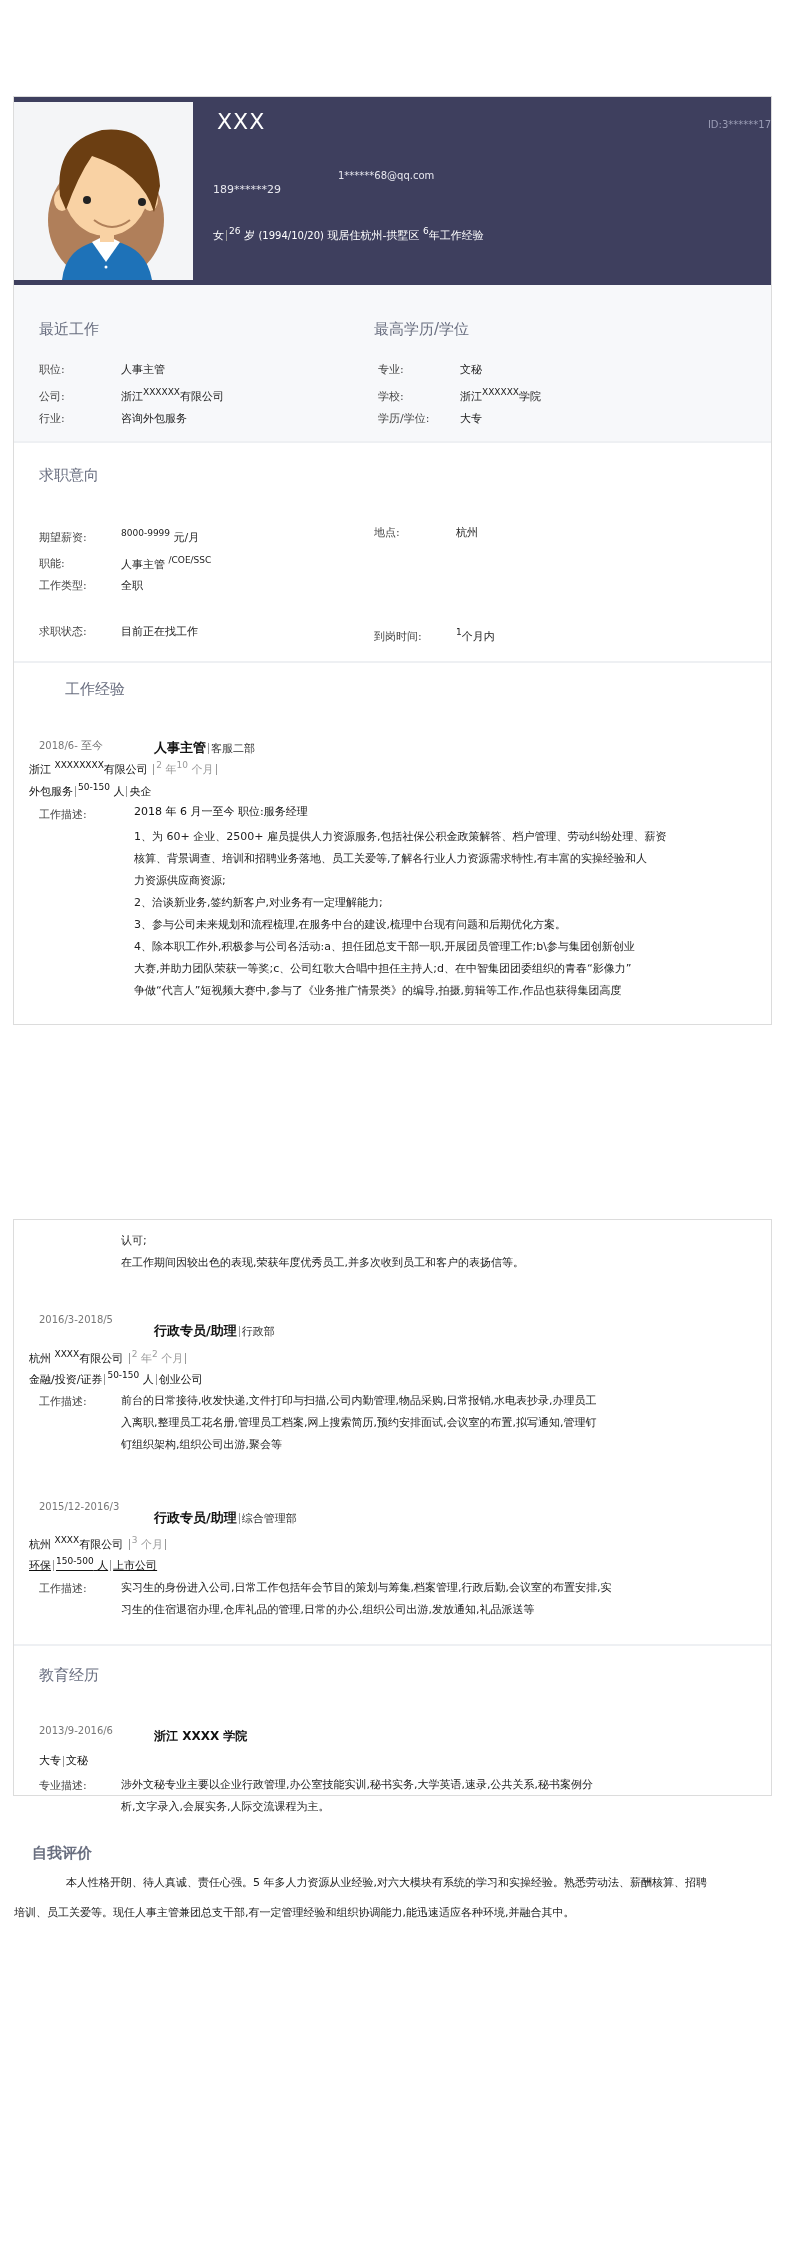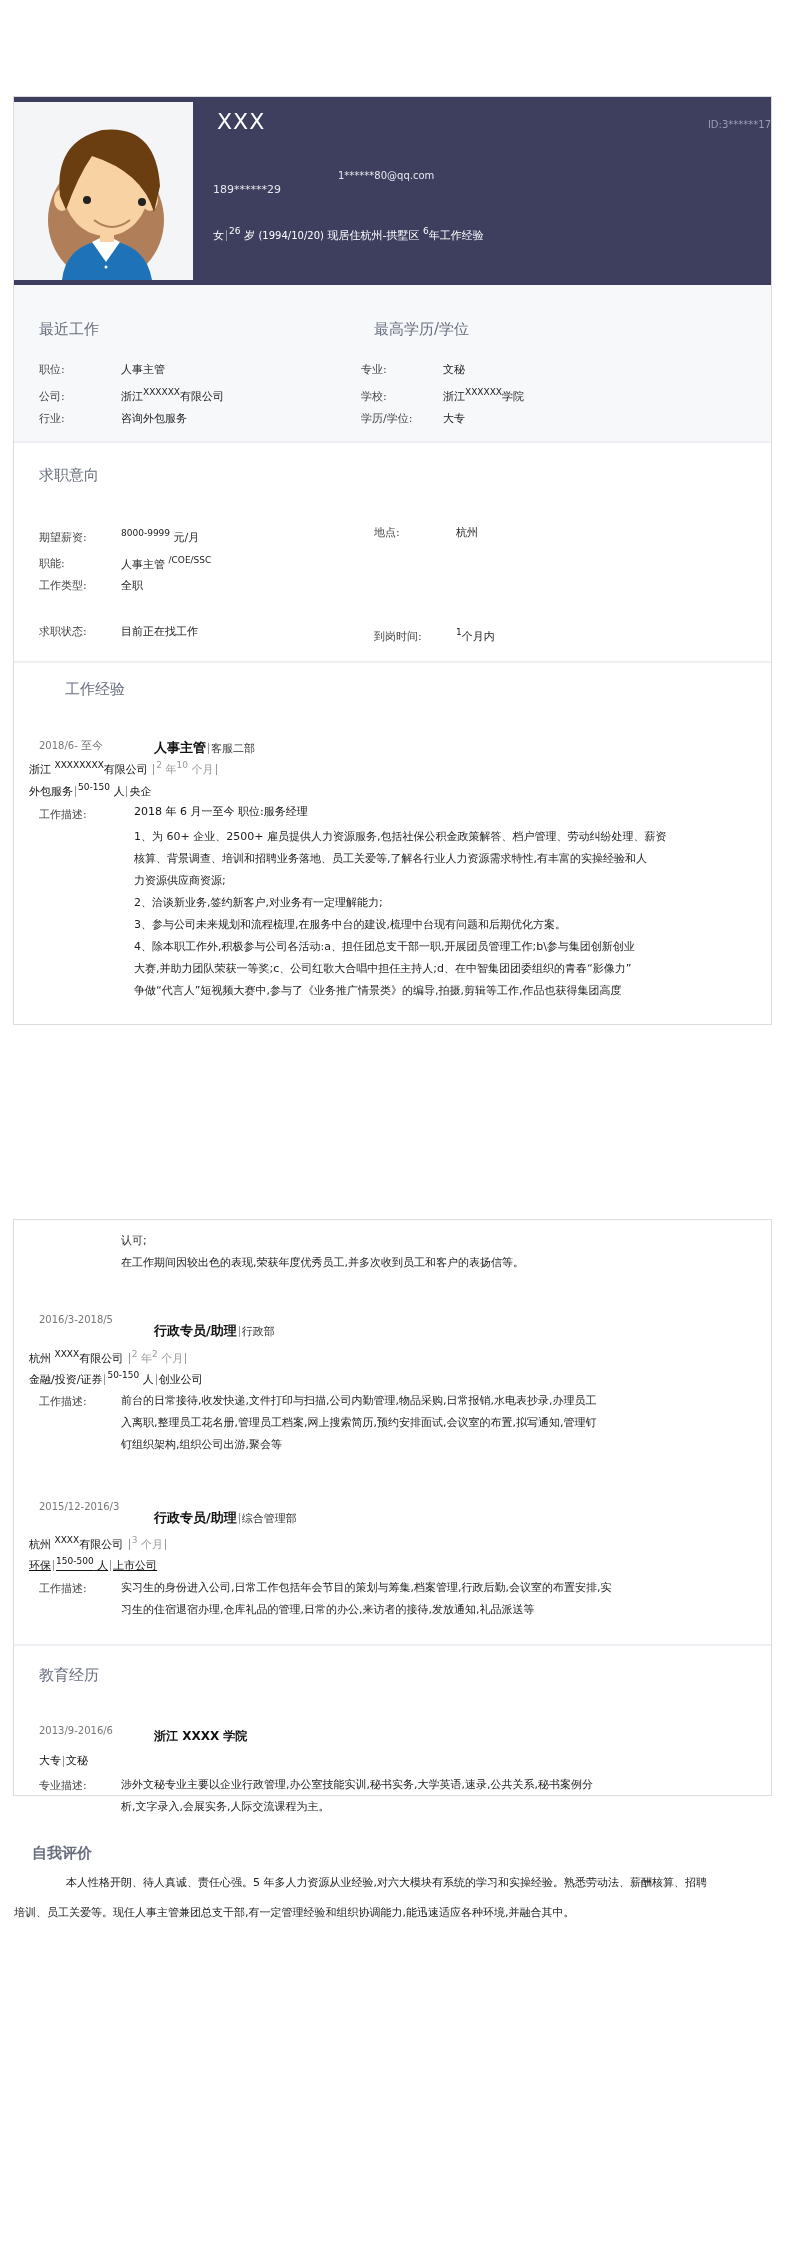"1******80@qq.com" div.email { text: 80@qq.com -> 68@qq.com }
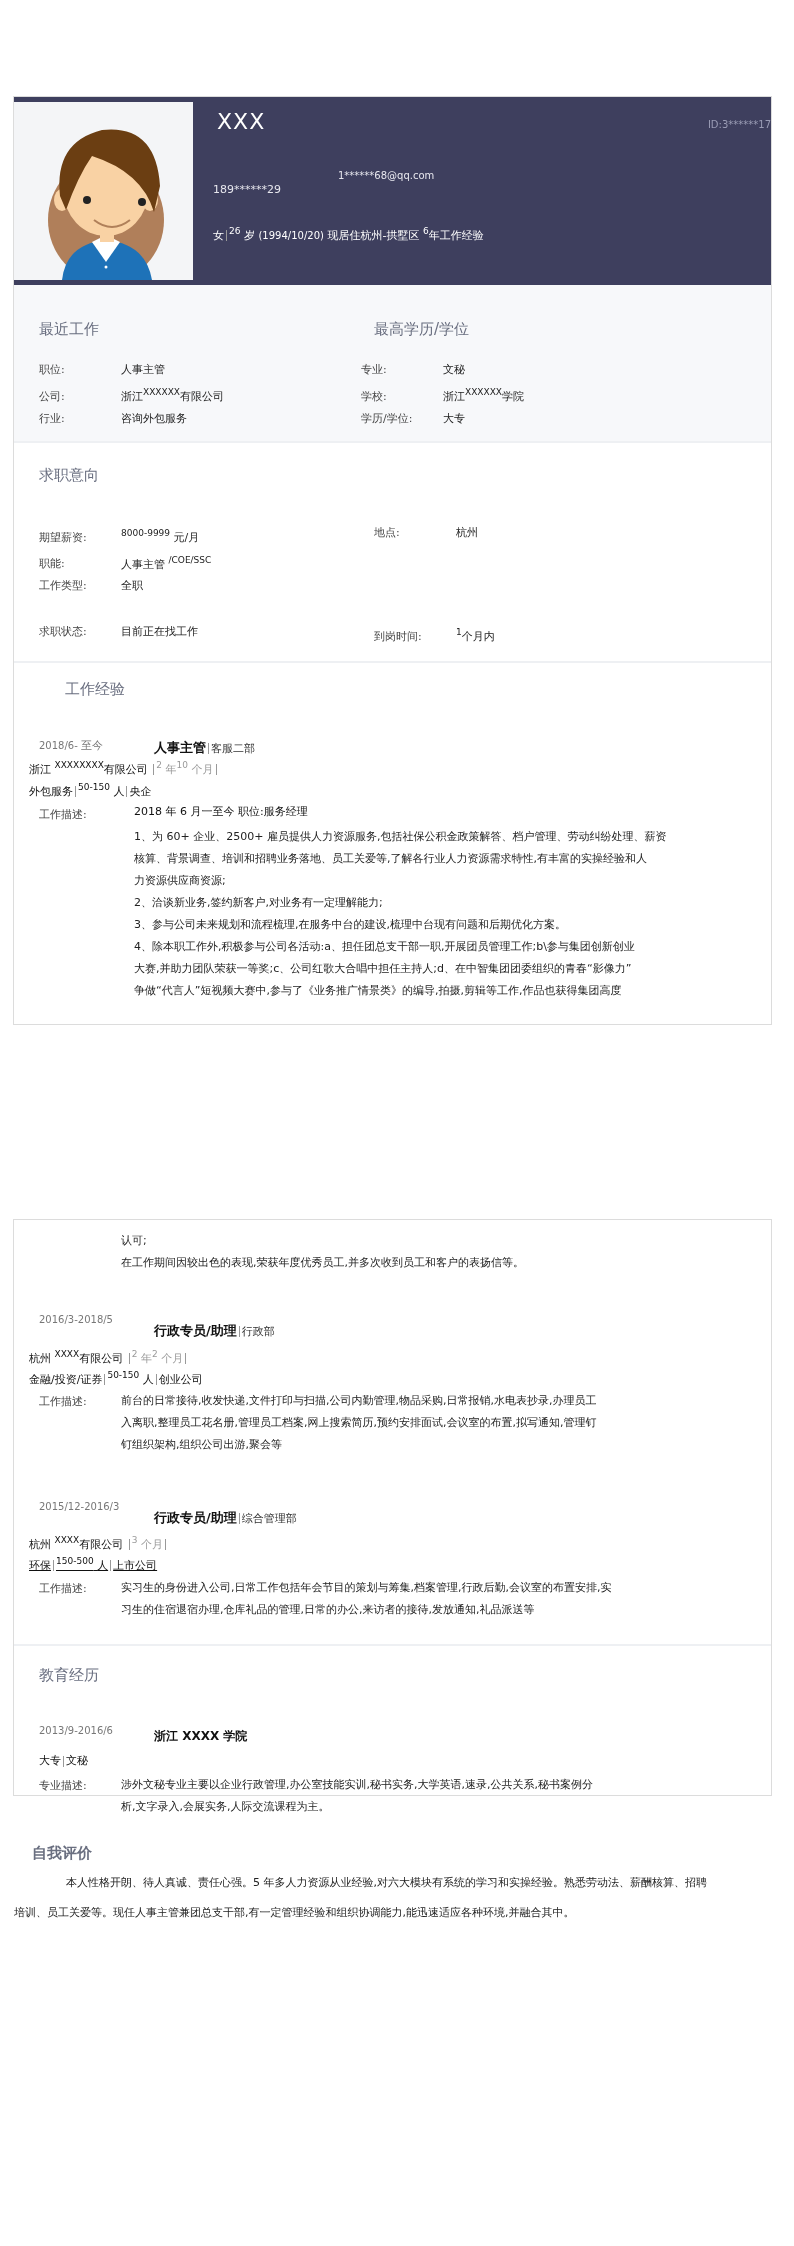"专业: 文秘" div.kv { left: 347px -> 364px }
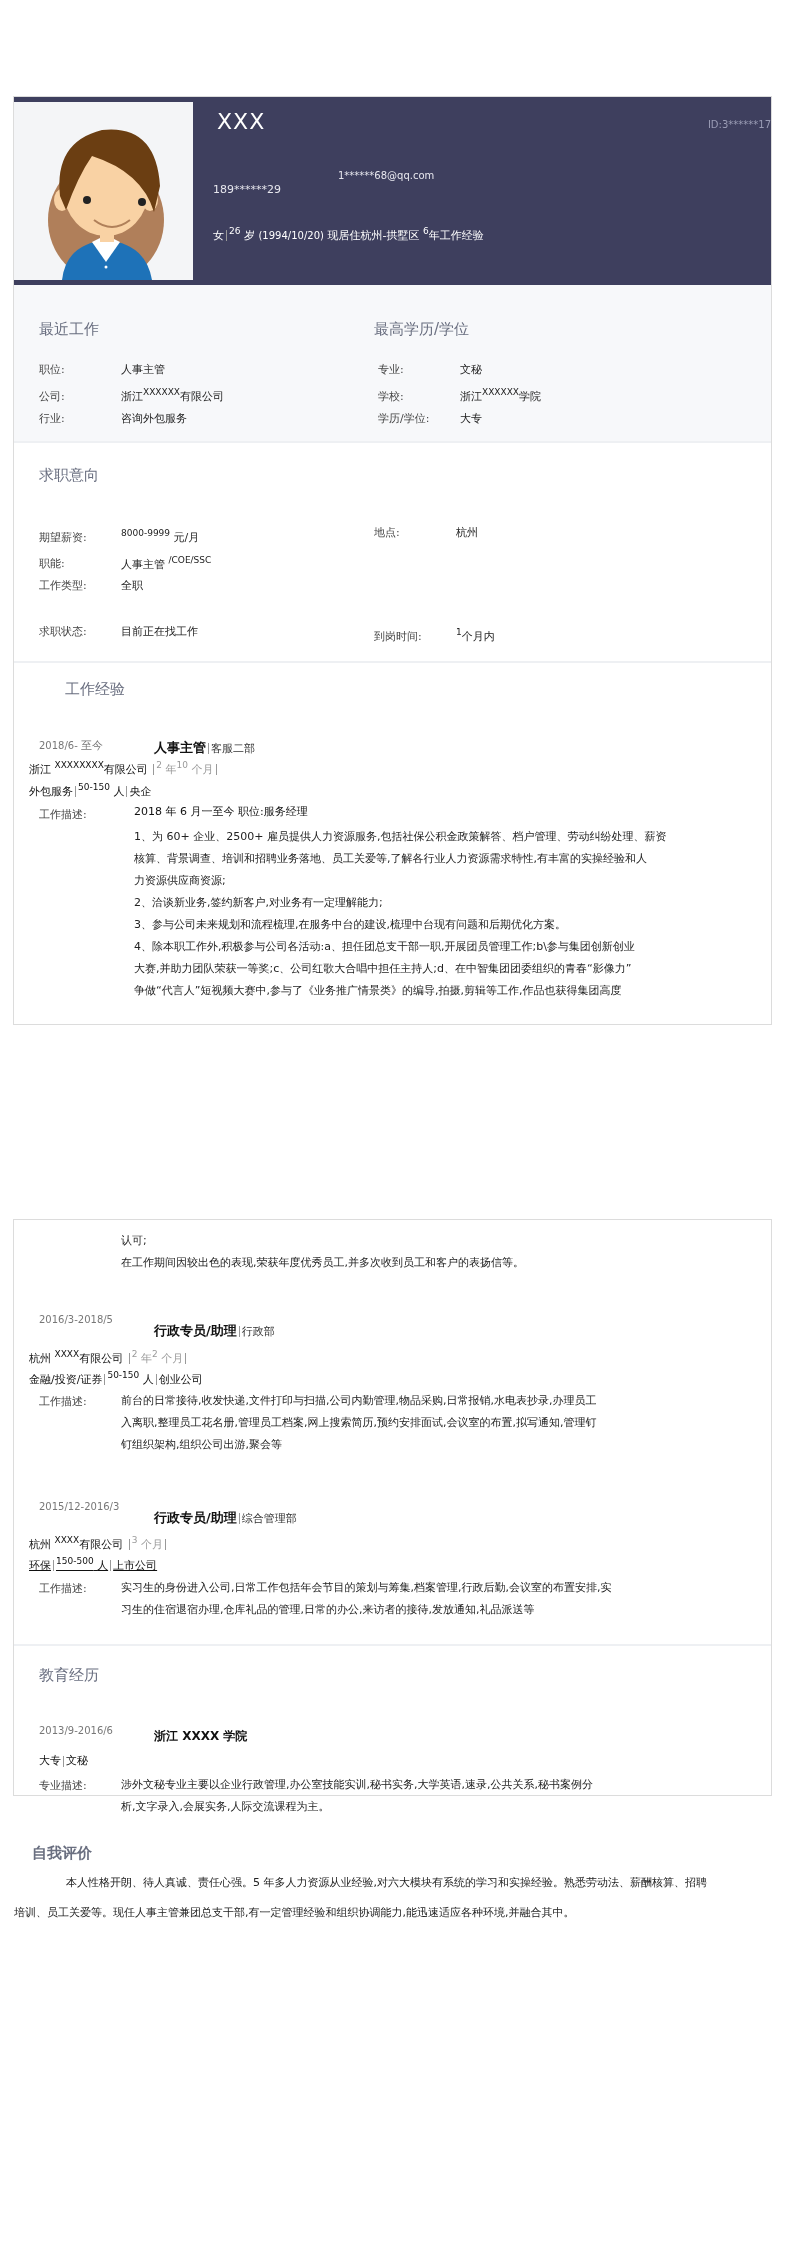"习生的住宿退宿办理,仓库礼品的管理,日常的办公,来访者的接待,发放通知,礼品派送" p { text: ,来访者的接待 -> ,组织公司出游 }
